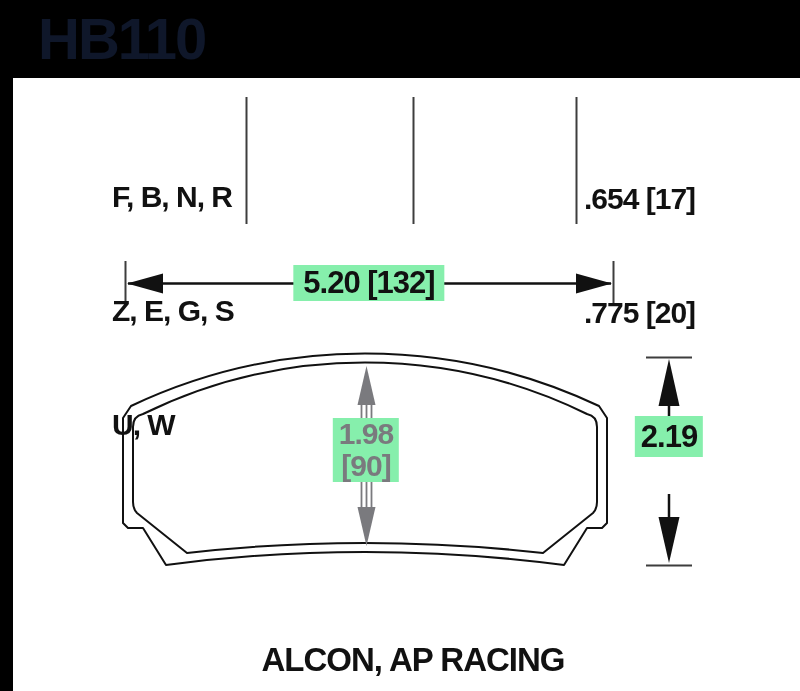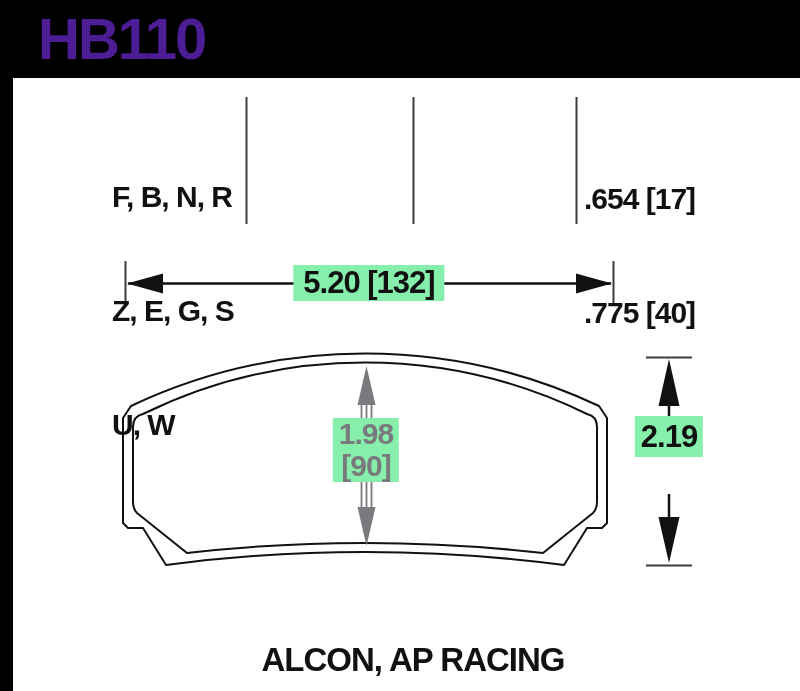"HB110" #part-number { color: #4c1d95 -> #0f172a }
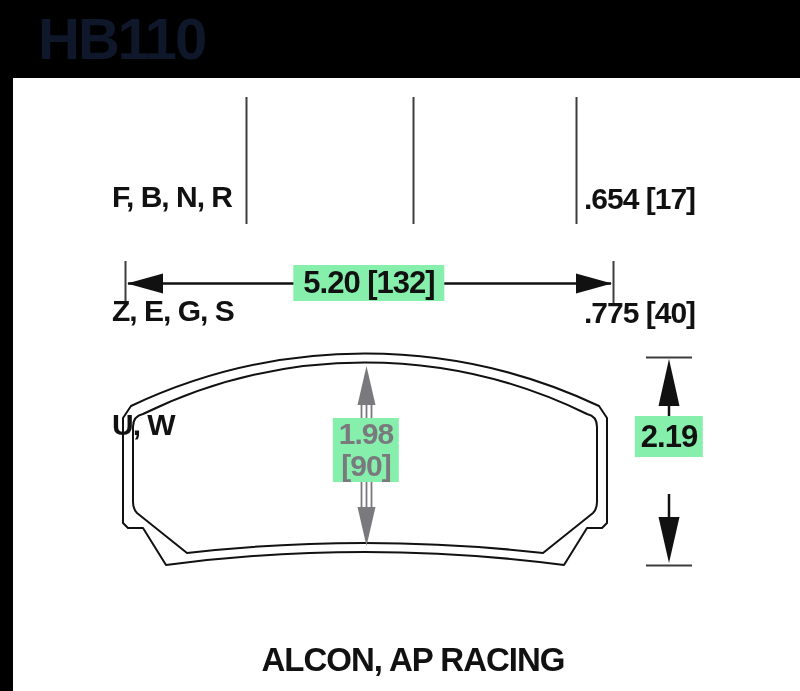".775 [40]" div { text: 40 -> 20 }
